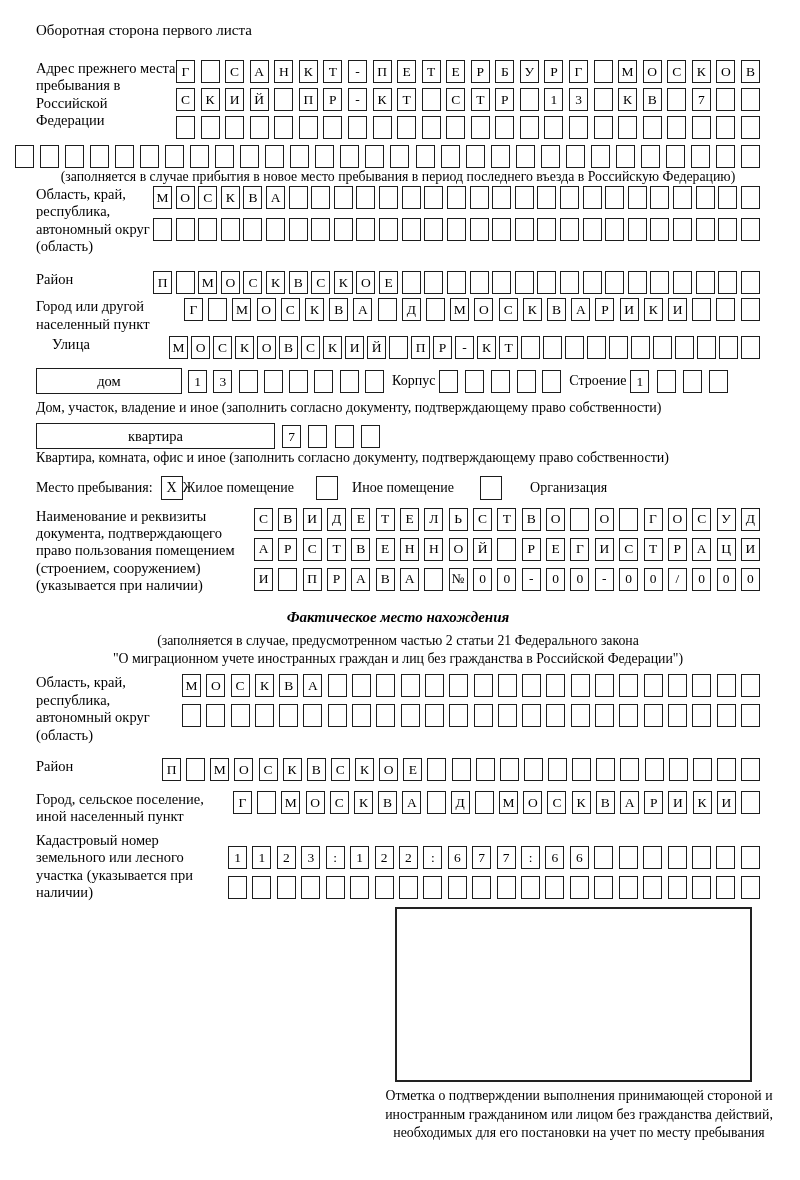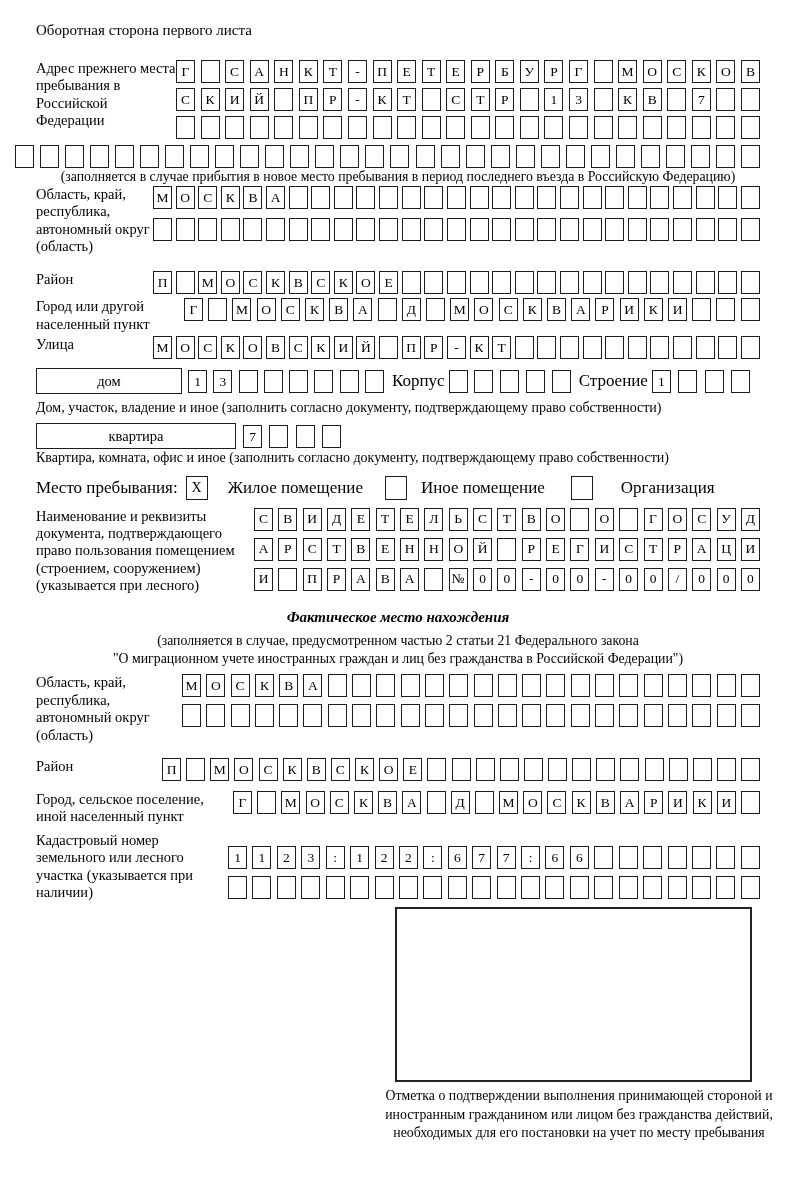"Улица" div.flabel { margin-left: none -> 16px }
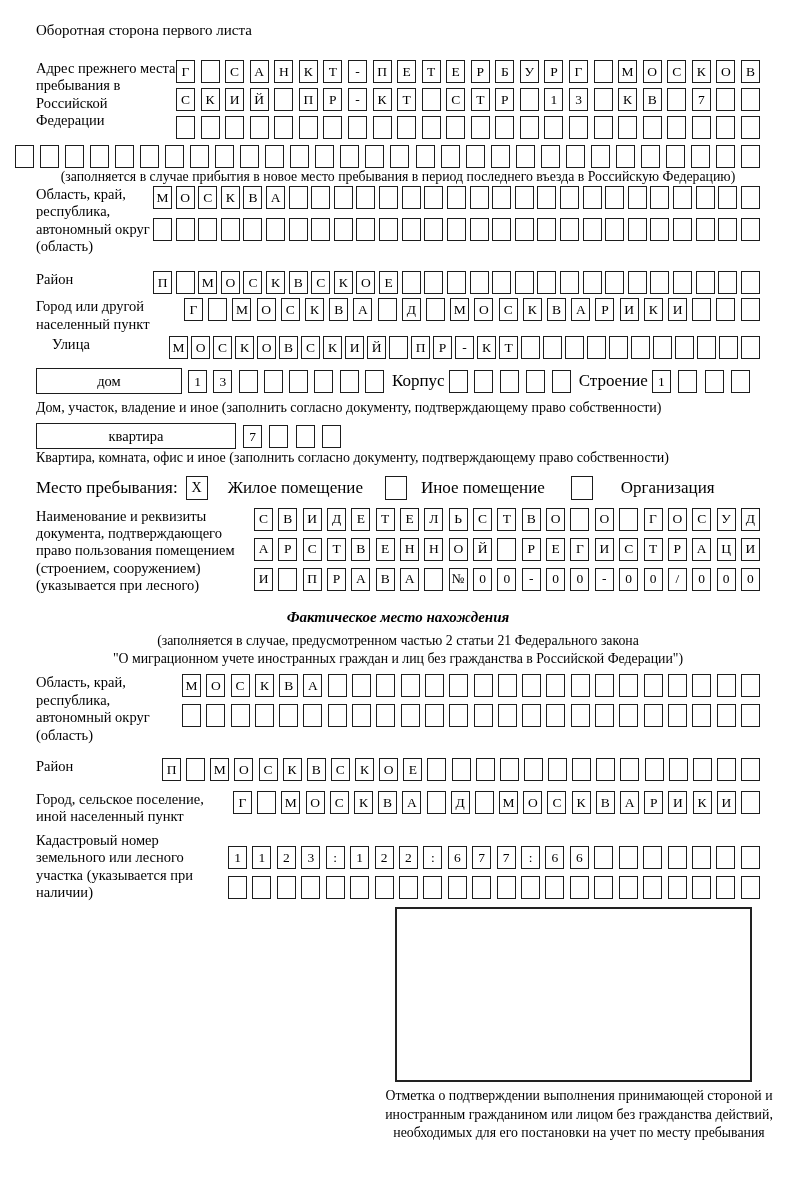"Корпус" .inllab { font-size: 17px -> 14px }
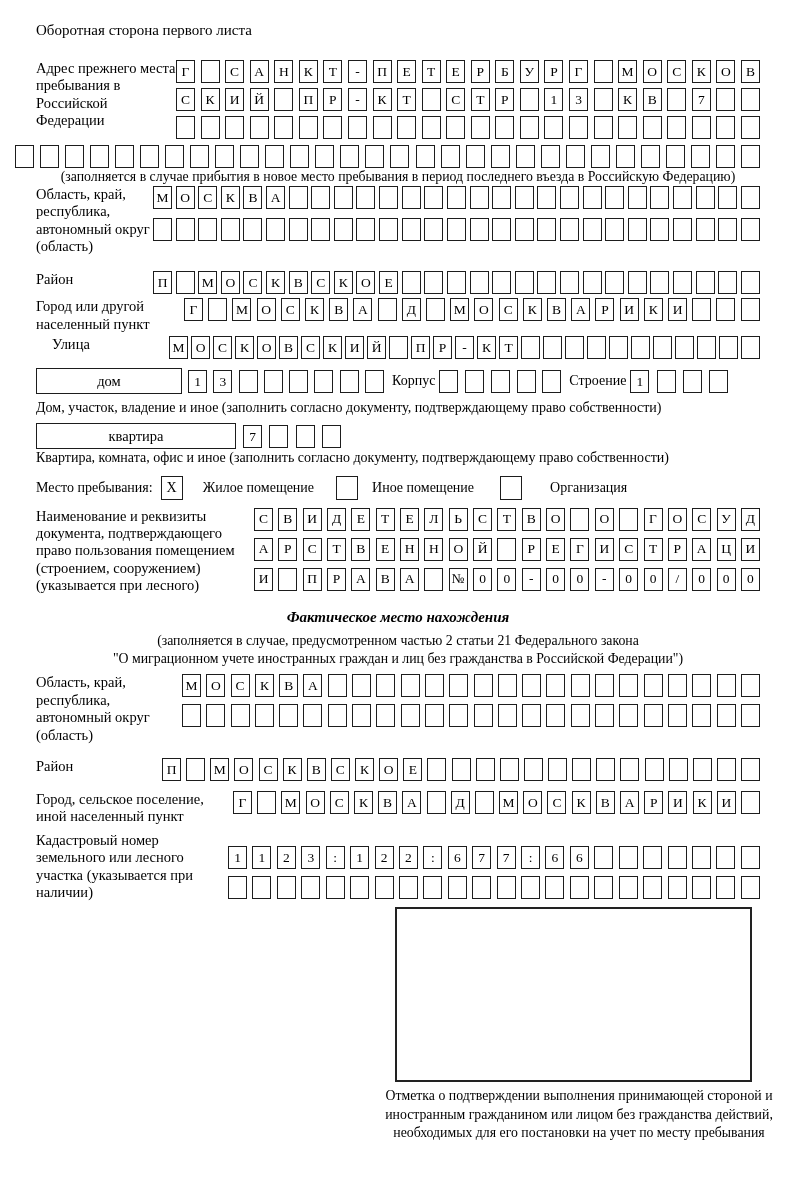"квартира" div.lblbox { width: 200px -> 239px }
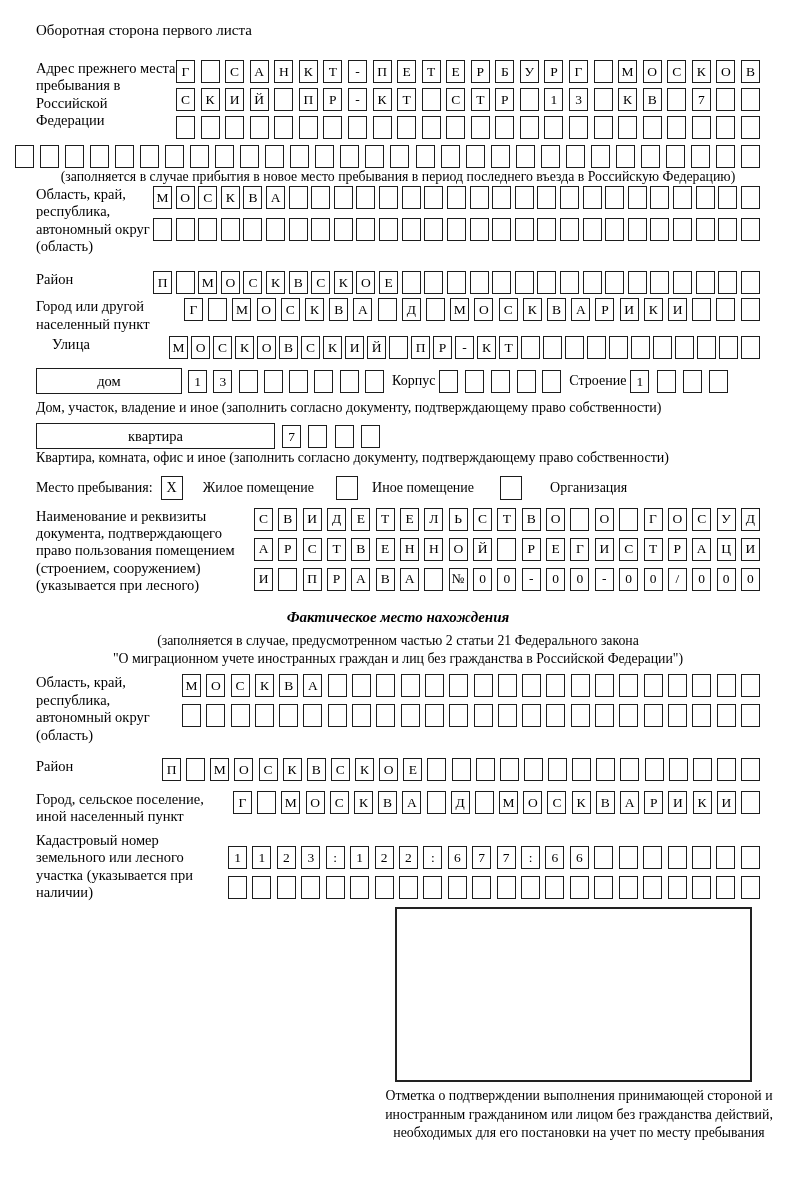"Жилое помещение" div.inllab { margin-left: 20px -> 0 }
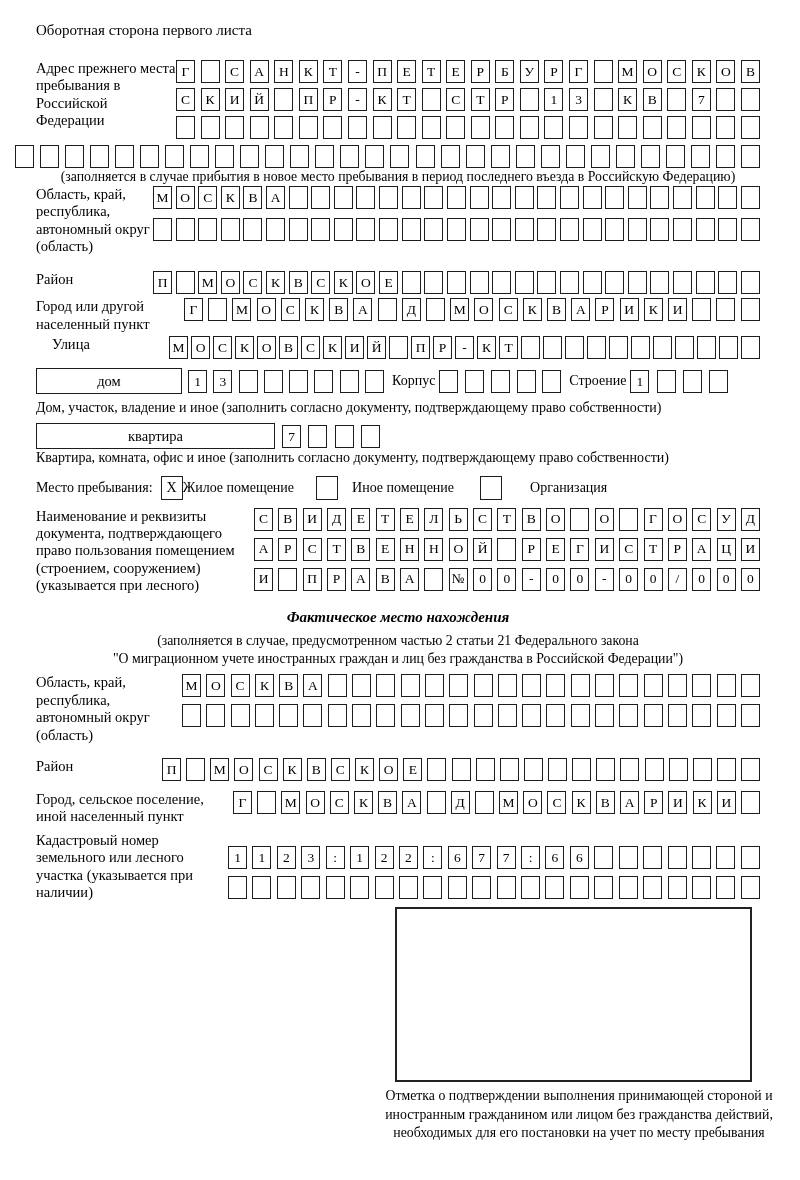"Наименование и реквизиты документа," div.flabel { text: лесного -> наличии }
